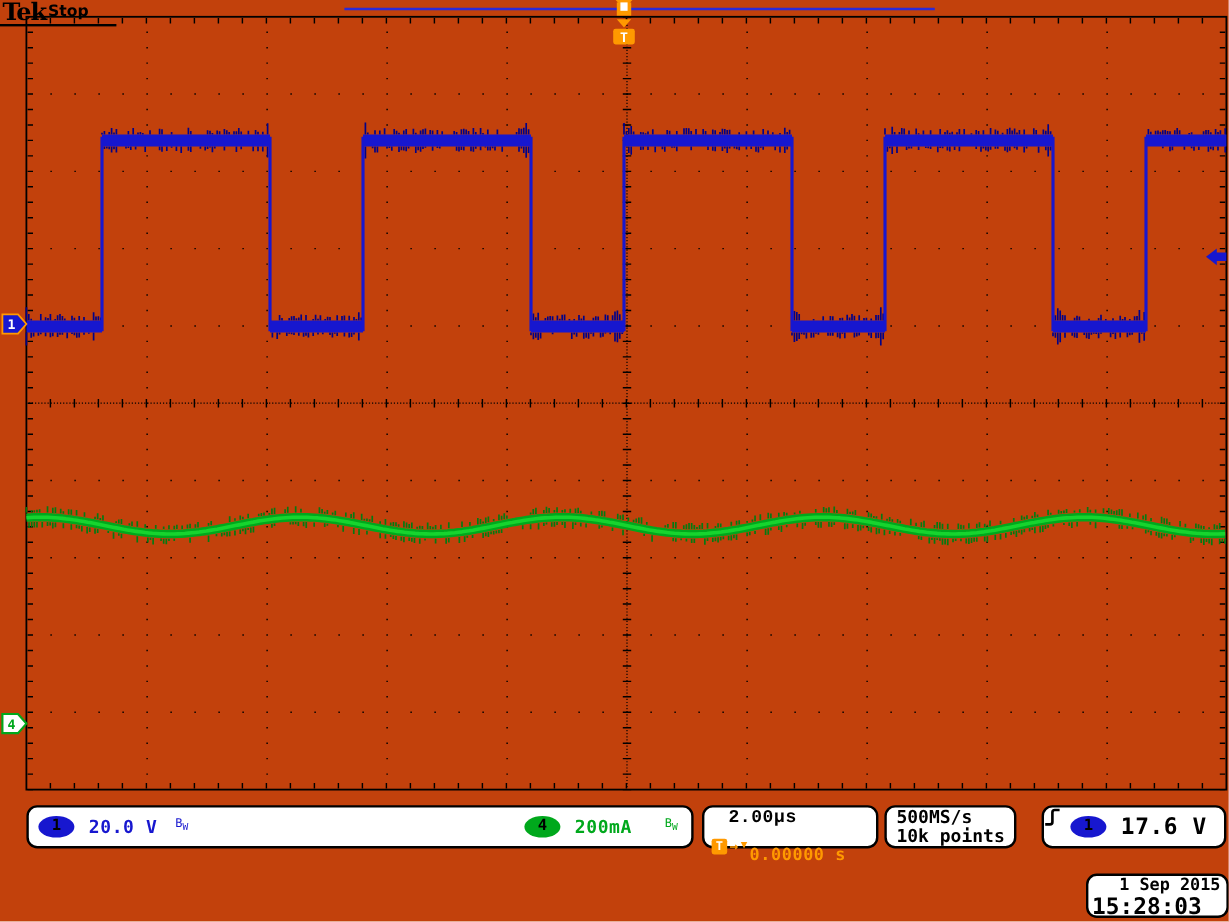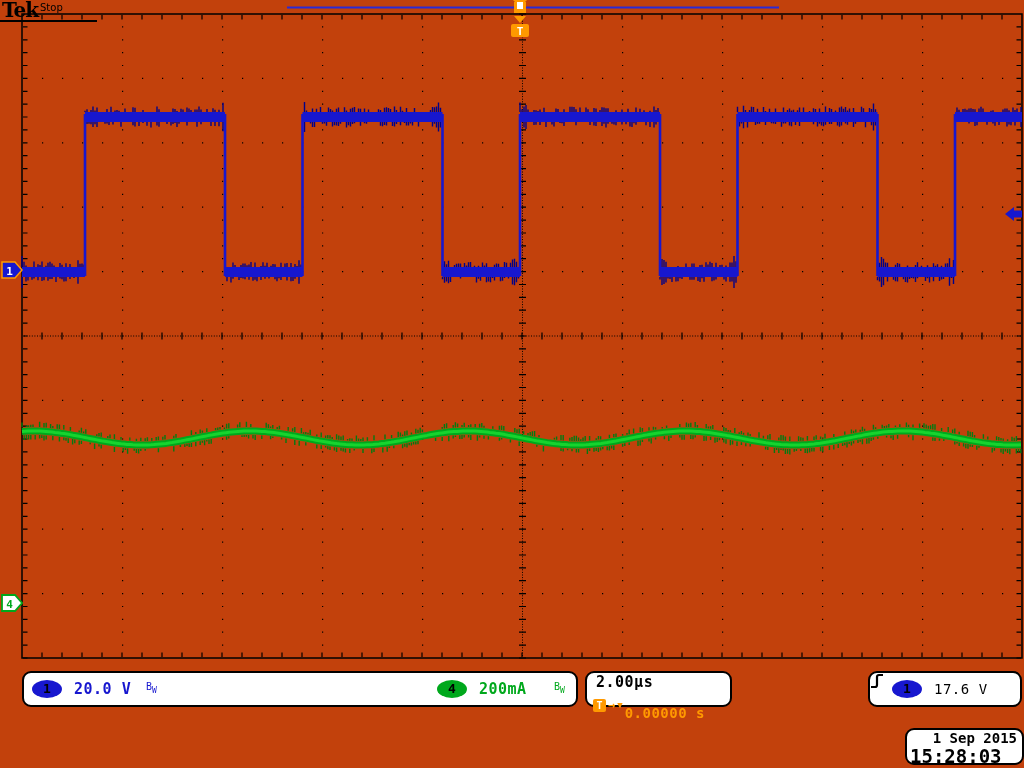"Stop" #acq-status { font-size: 10px -> 13px; font-weight: normal -> bold }
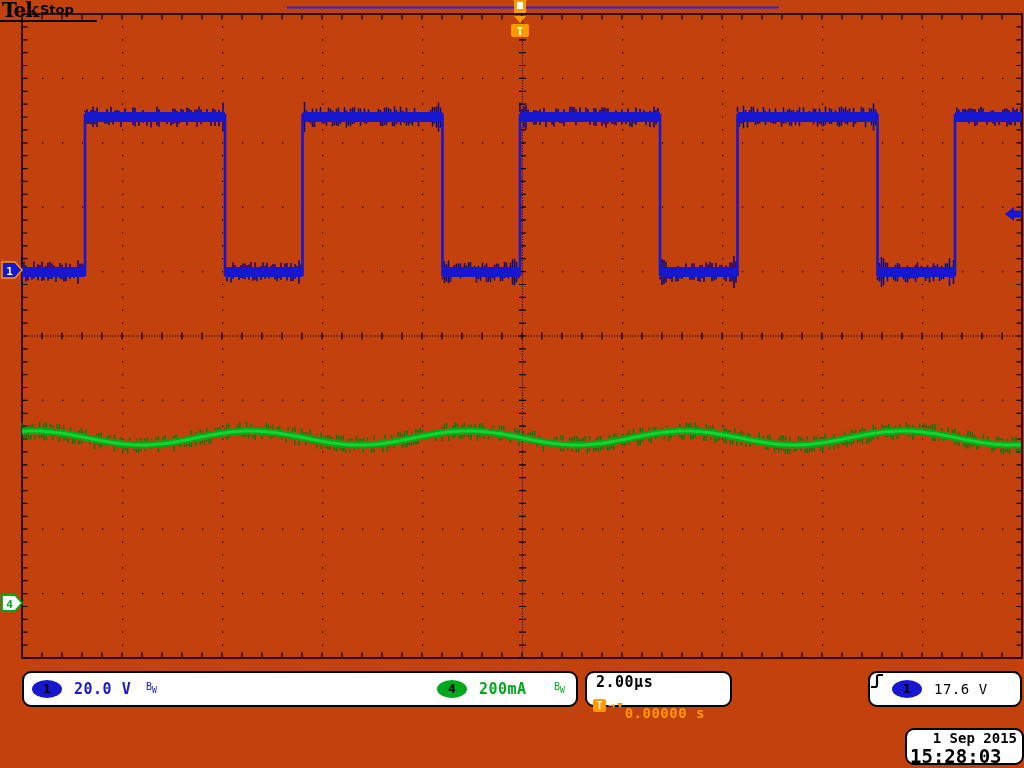"2.00µs" span.rdtext { font-family: none -> Liberation Mono, monospace; left: 9px -> 20px }
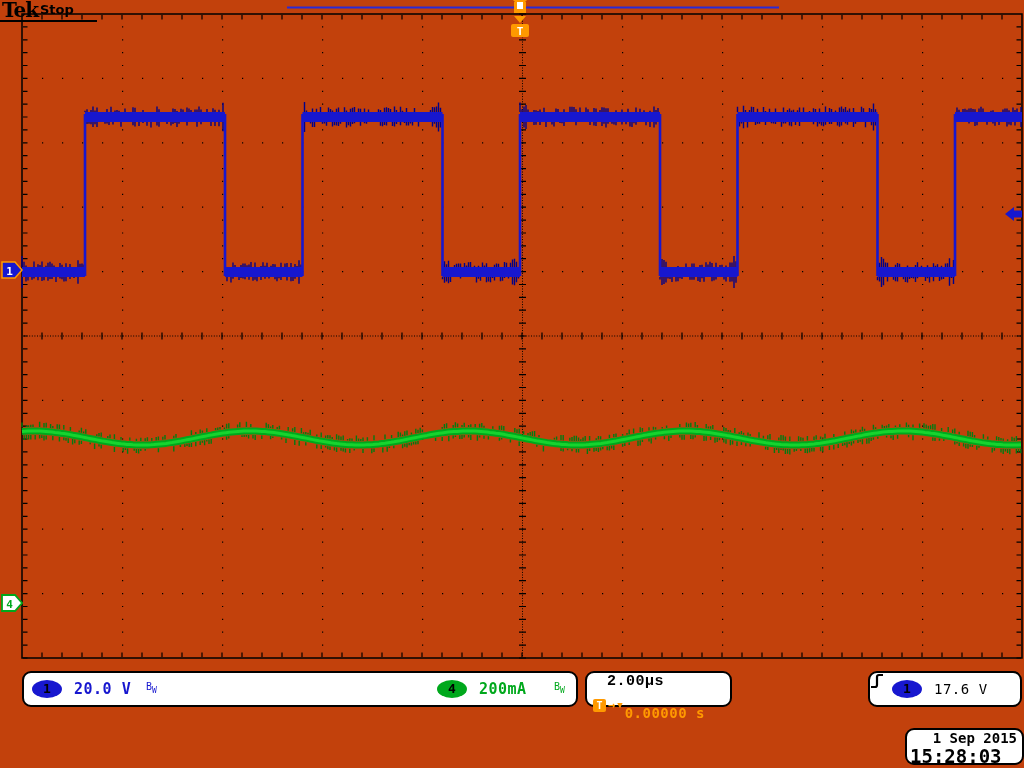"500MS/s" div.box { html: none -> <div> <div><span>500MS/s</span><br><span>10k points</span></div> </div> }
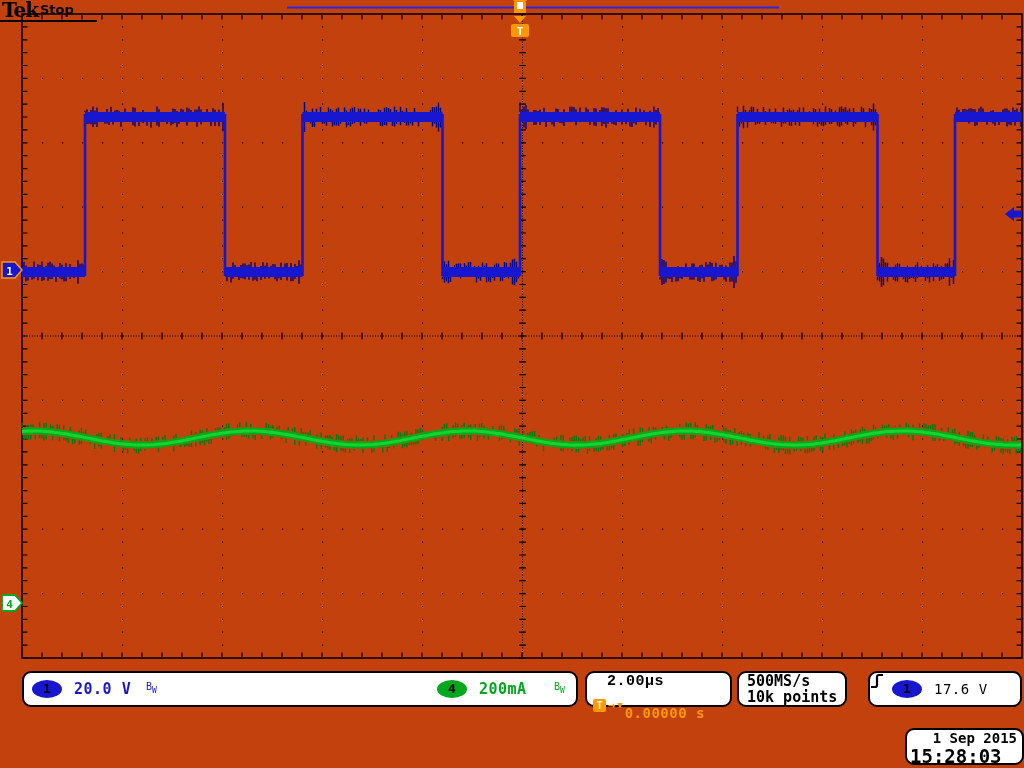"17.6 V" span { font-size: 14px -> 19px; font-weight: normal -> bold }
